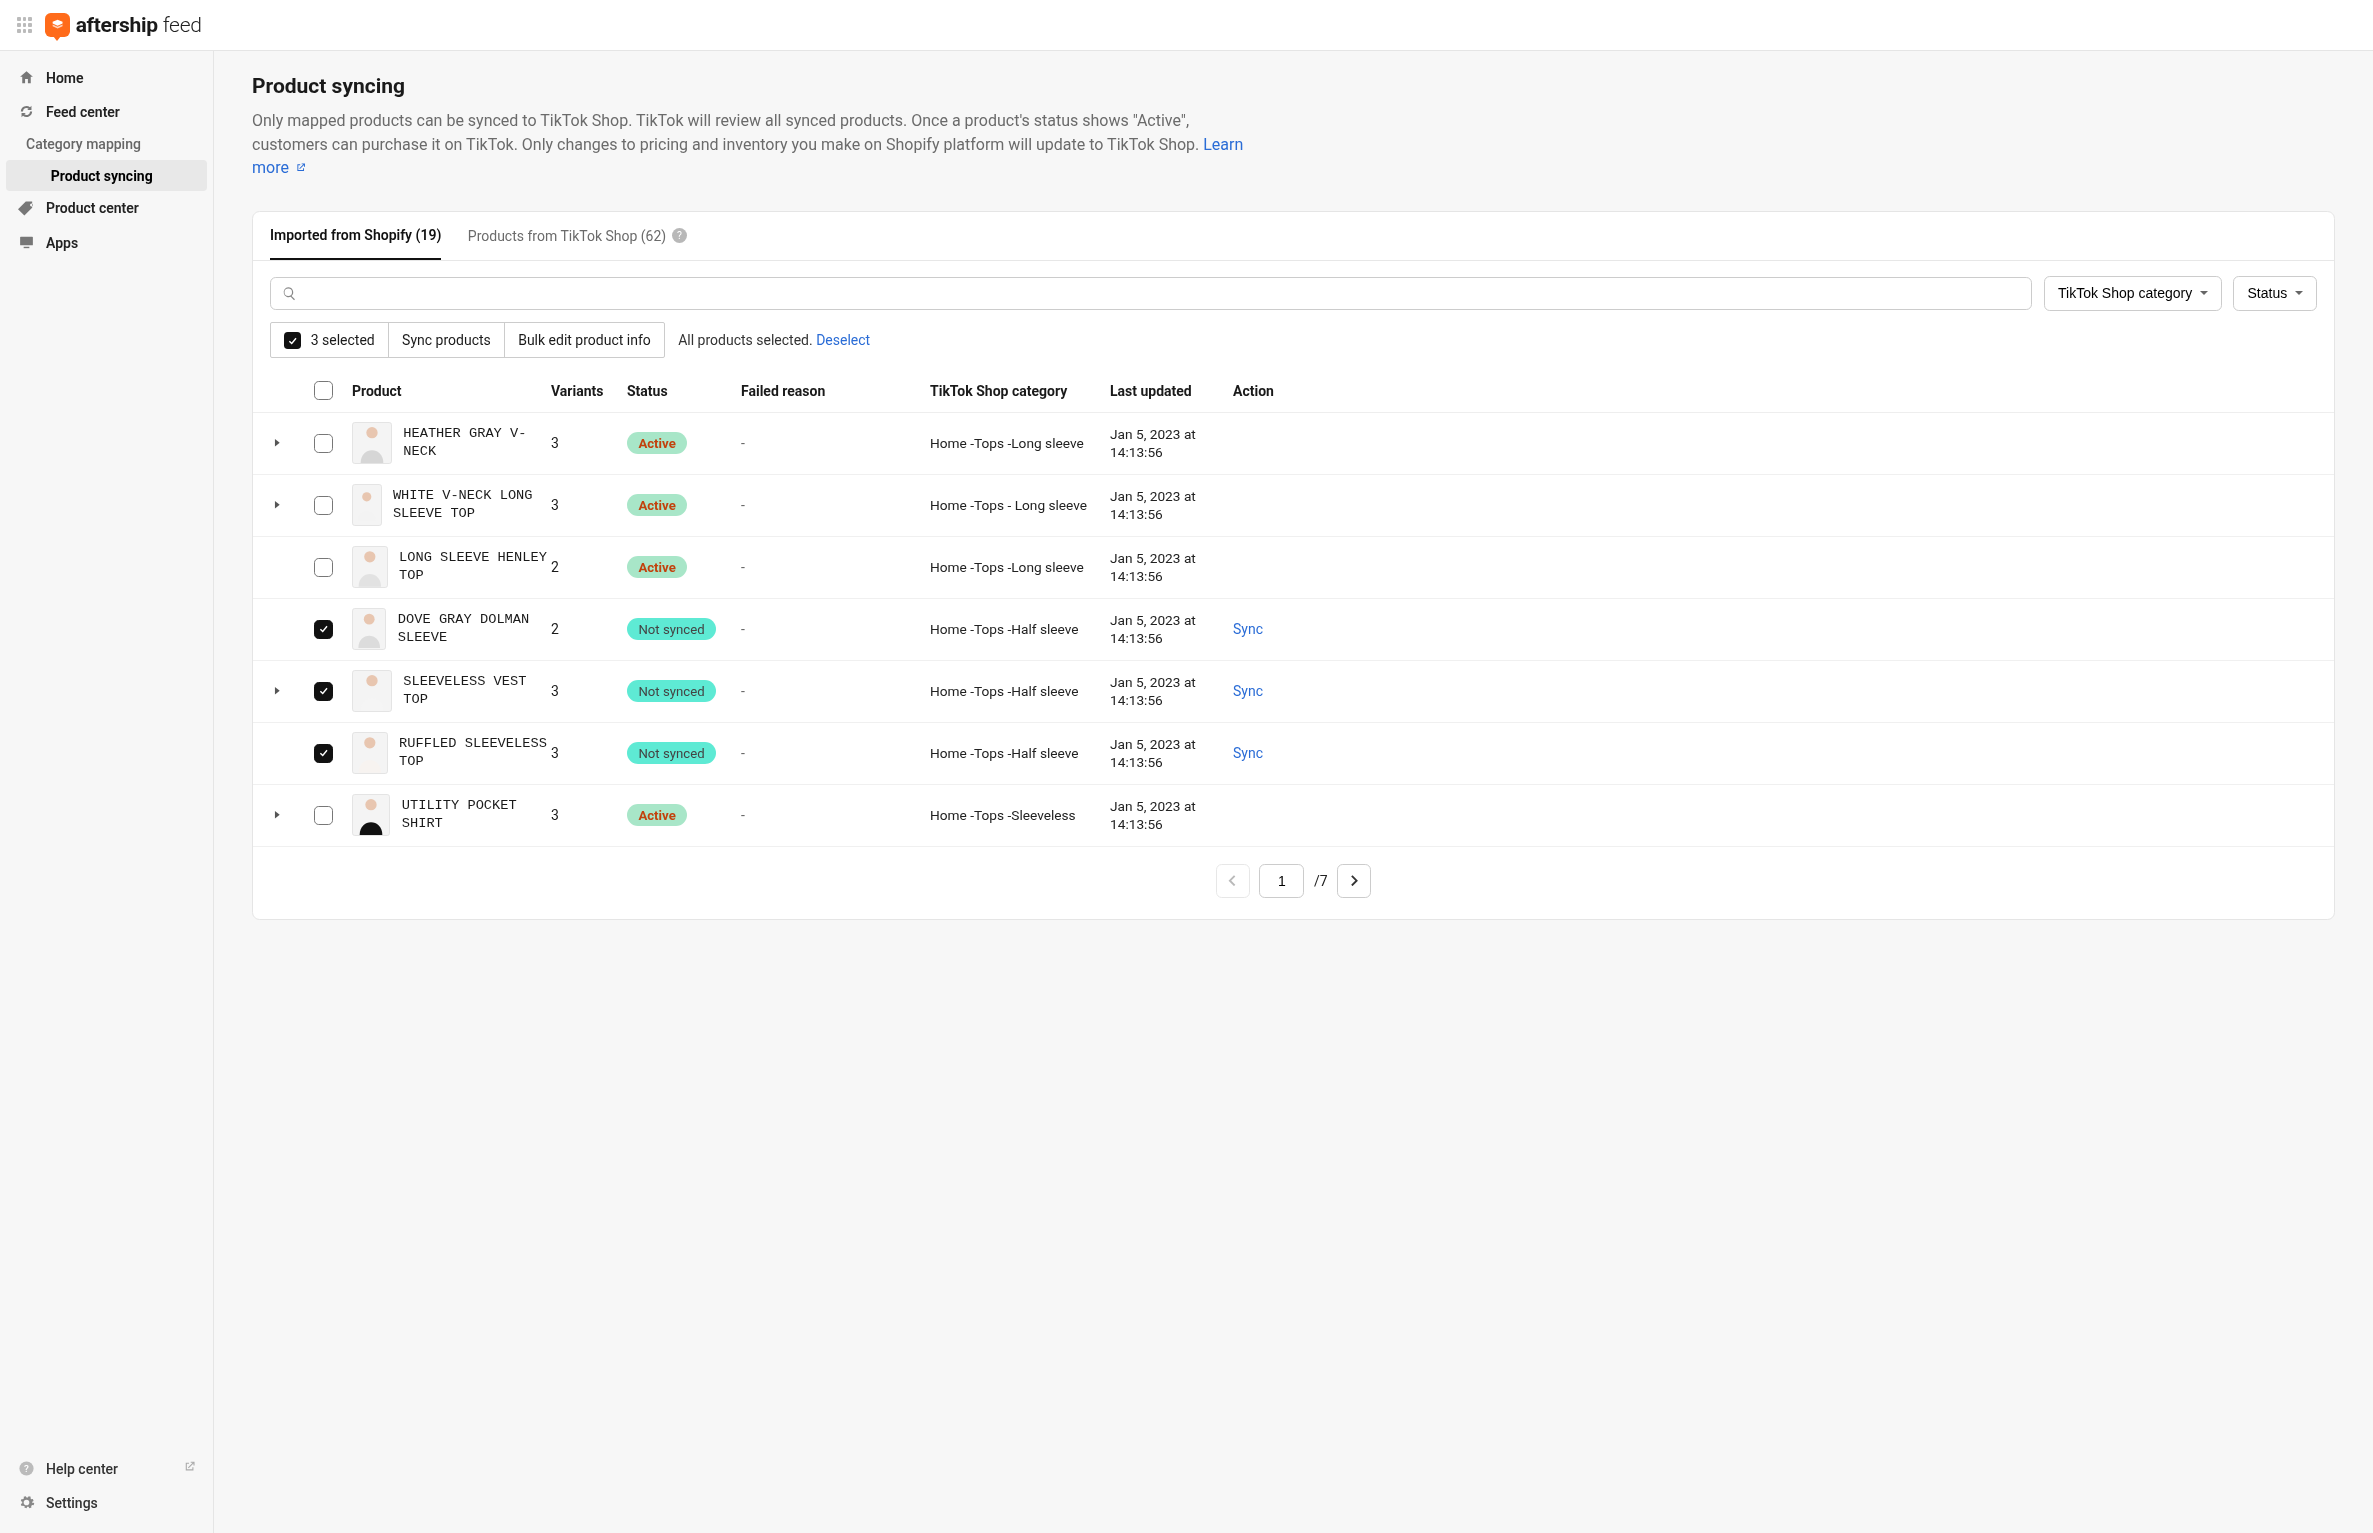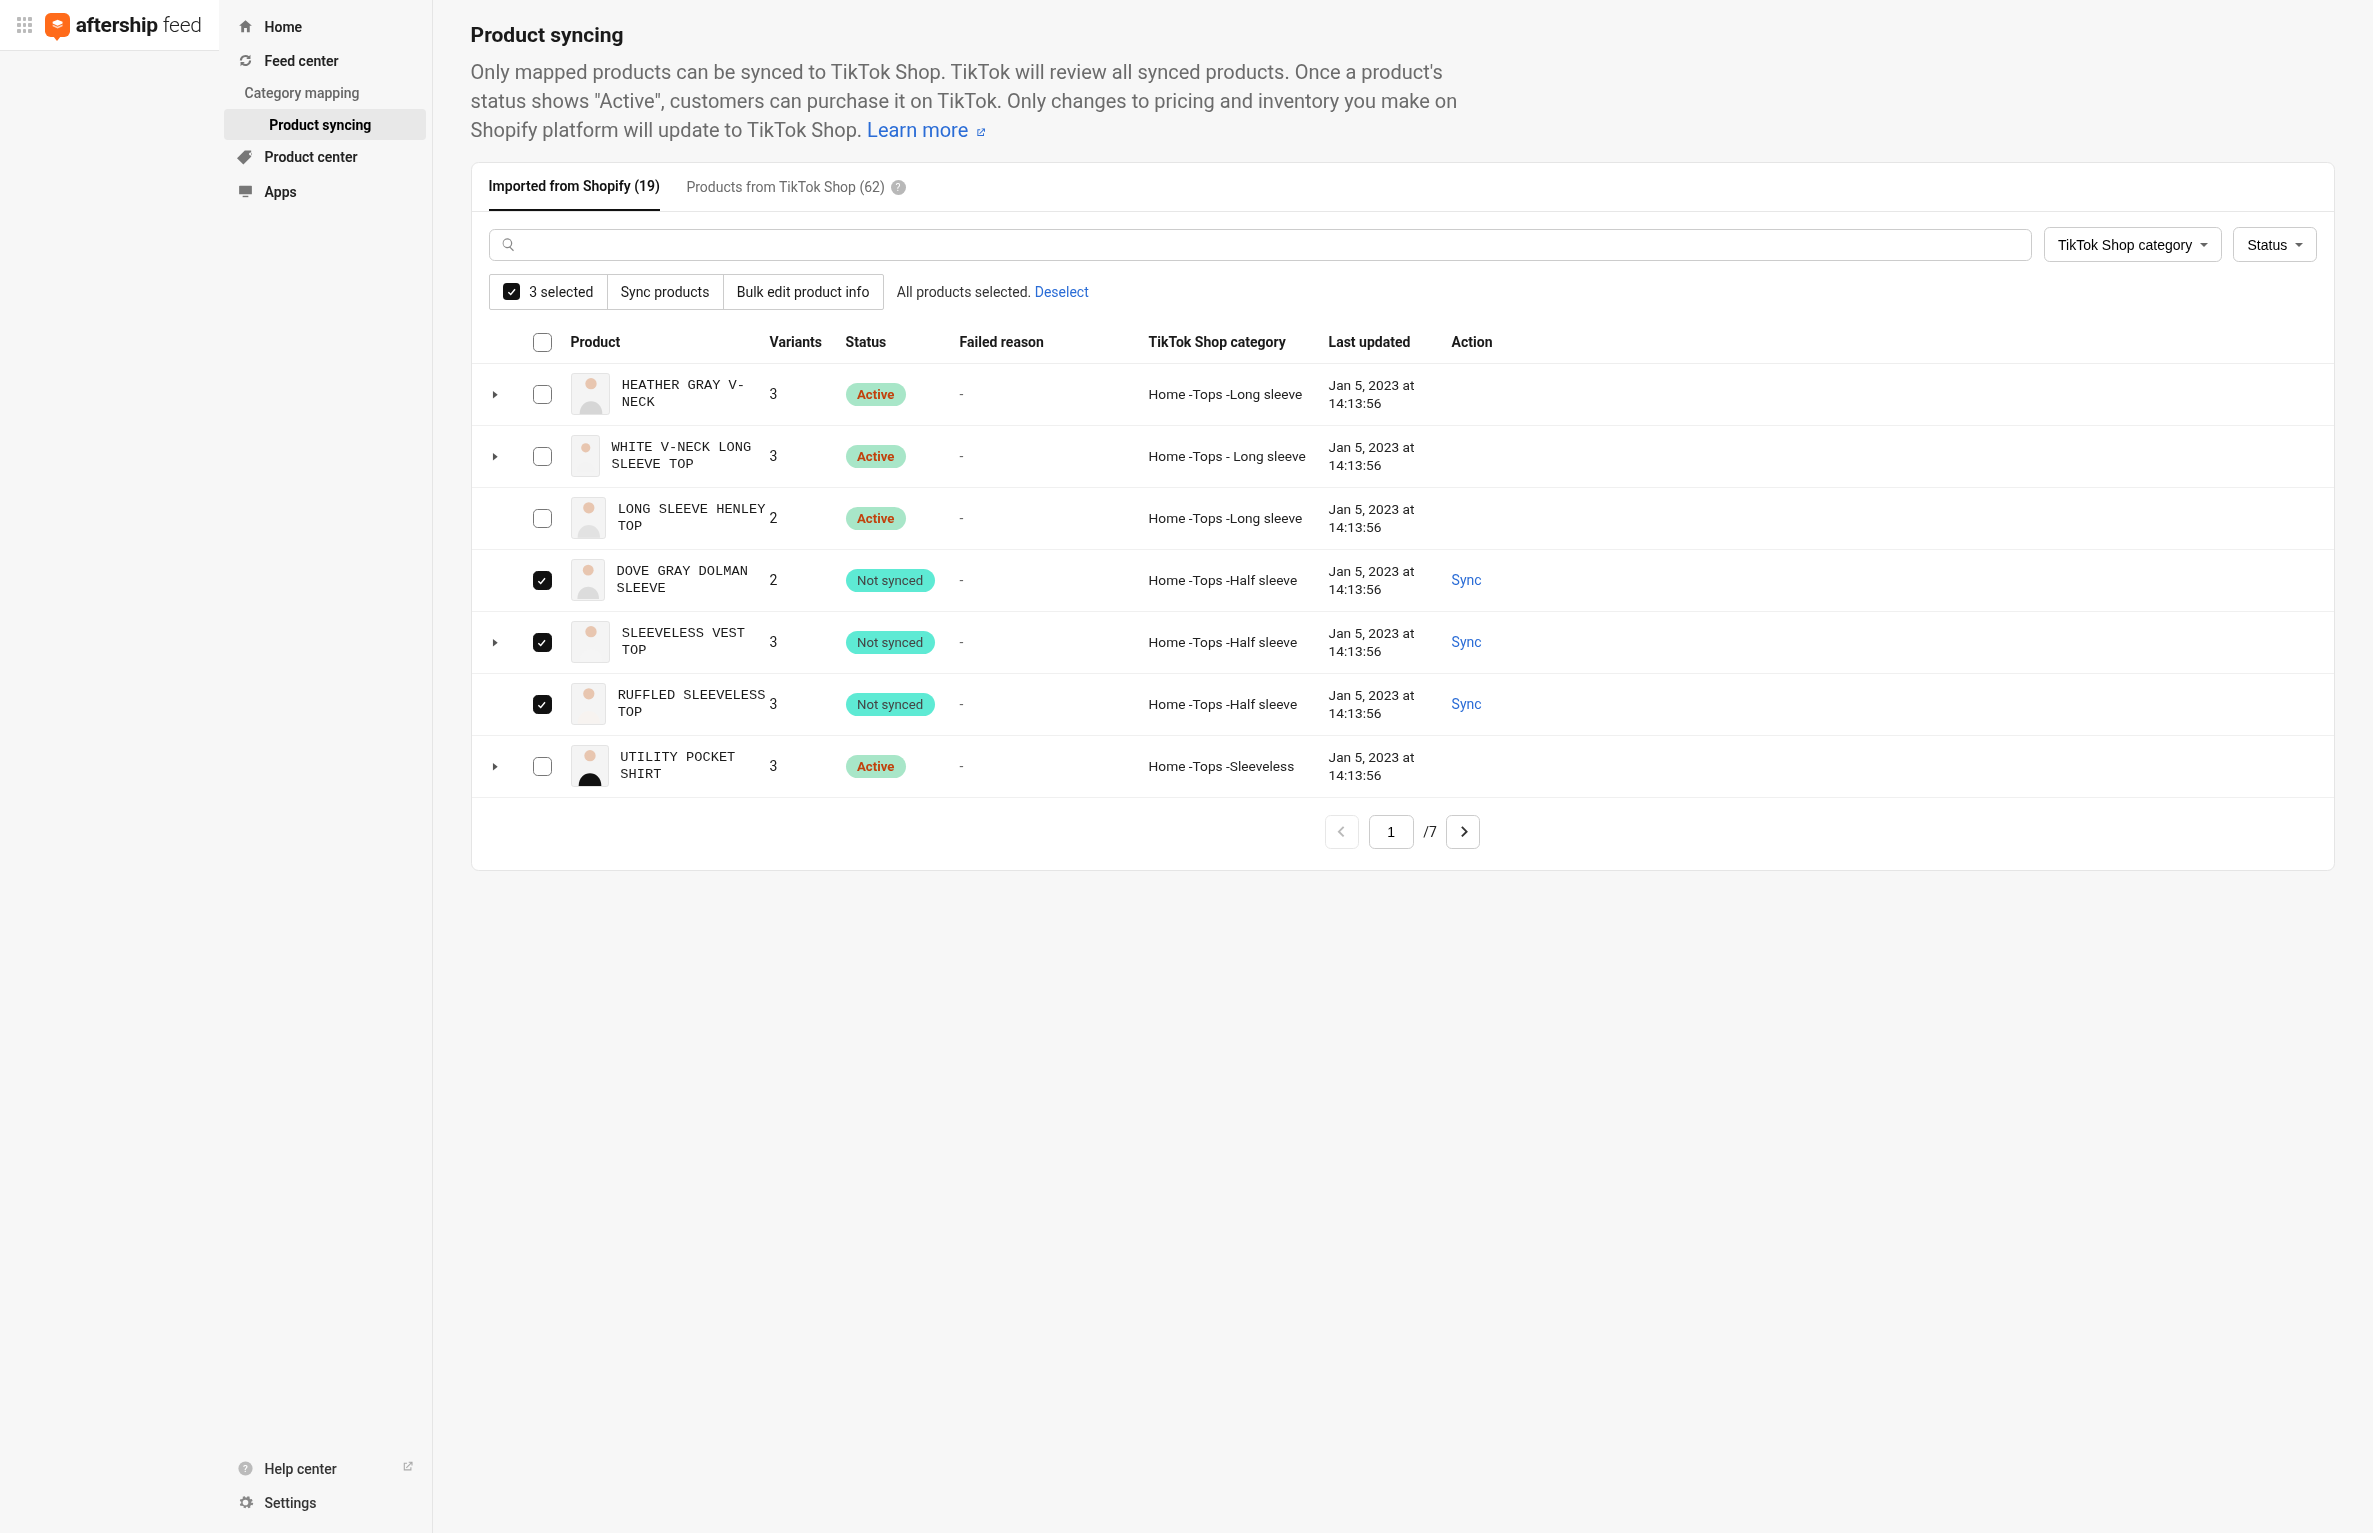"aftership feed" .app { flex-direction: none -> column }
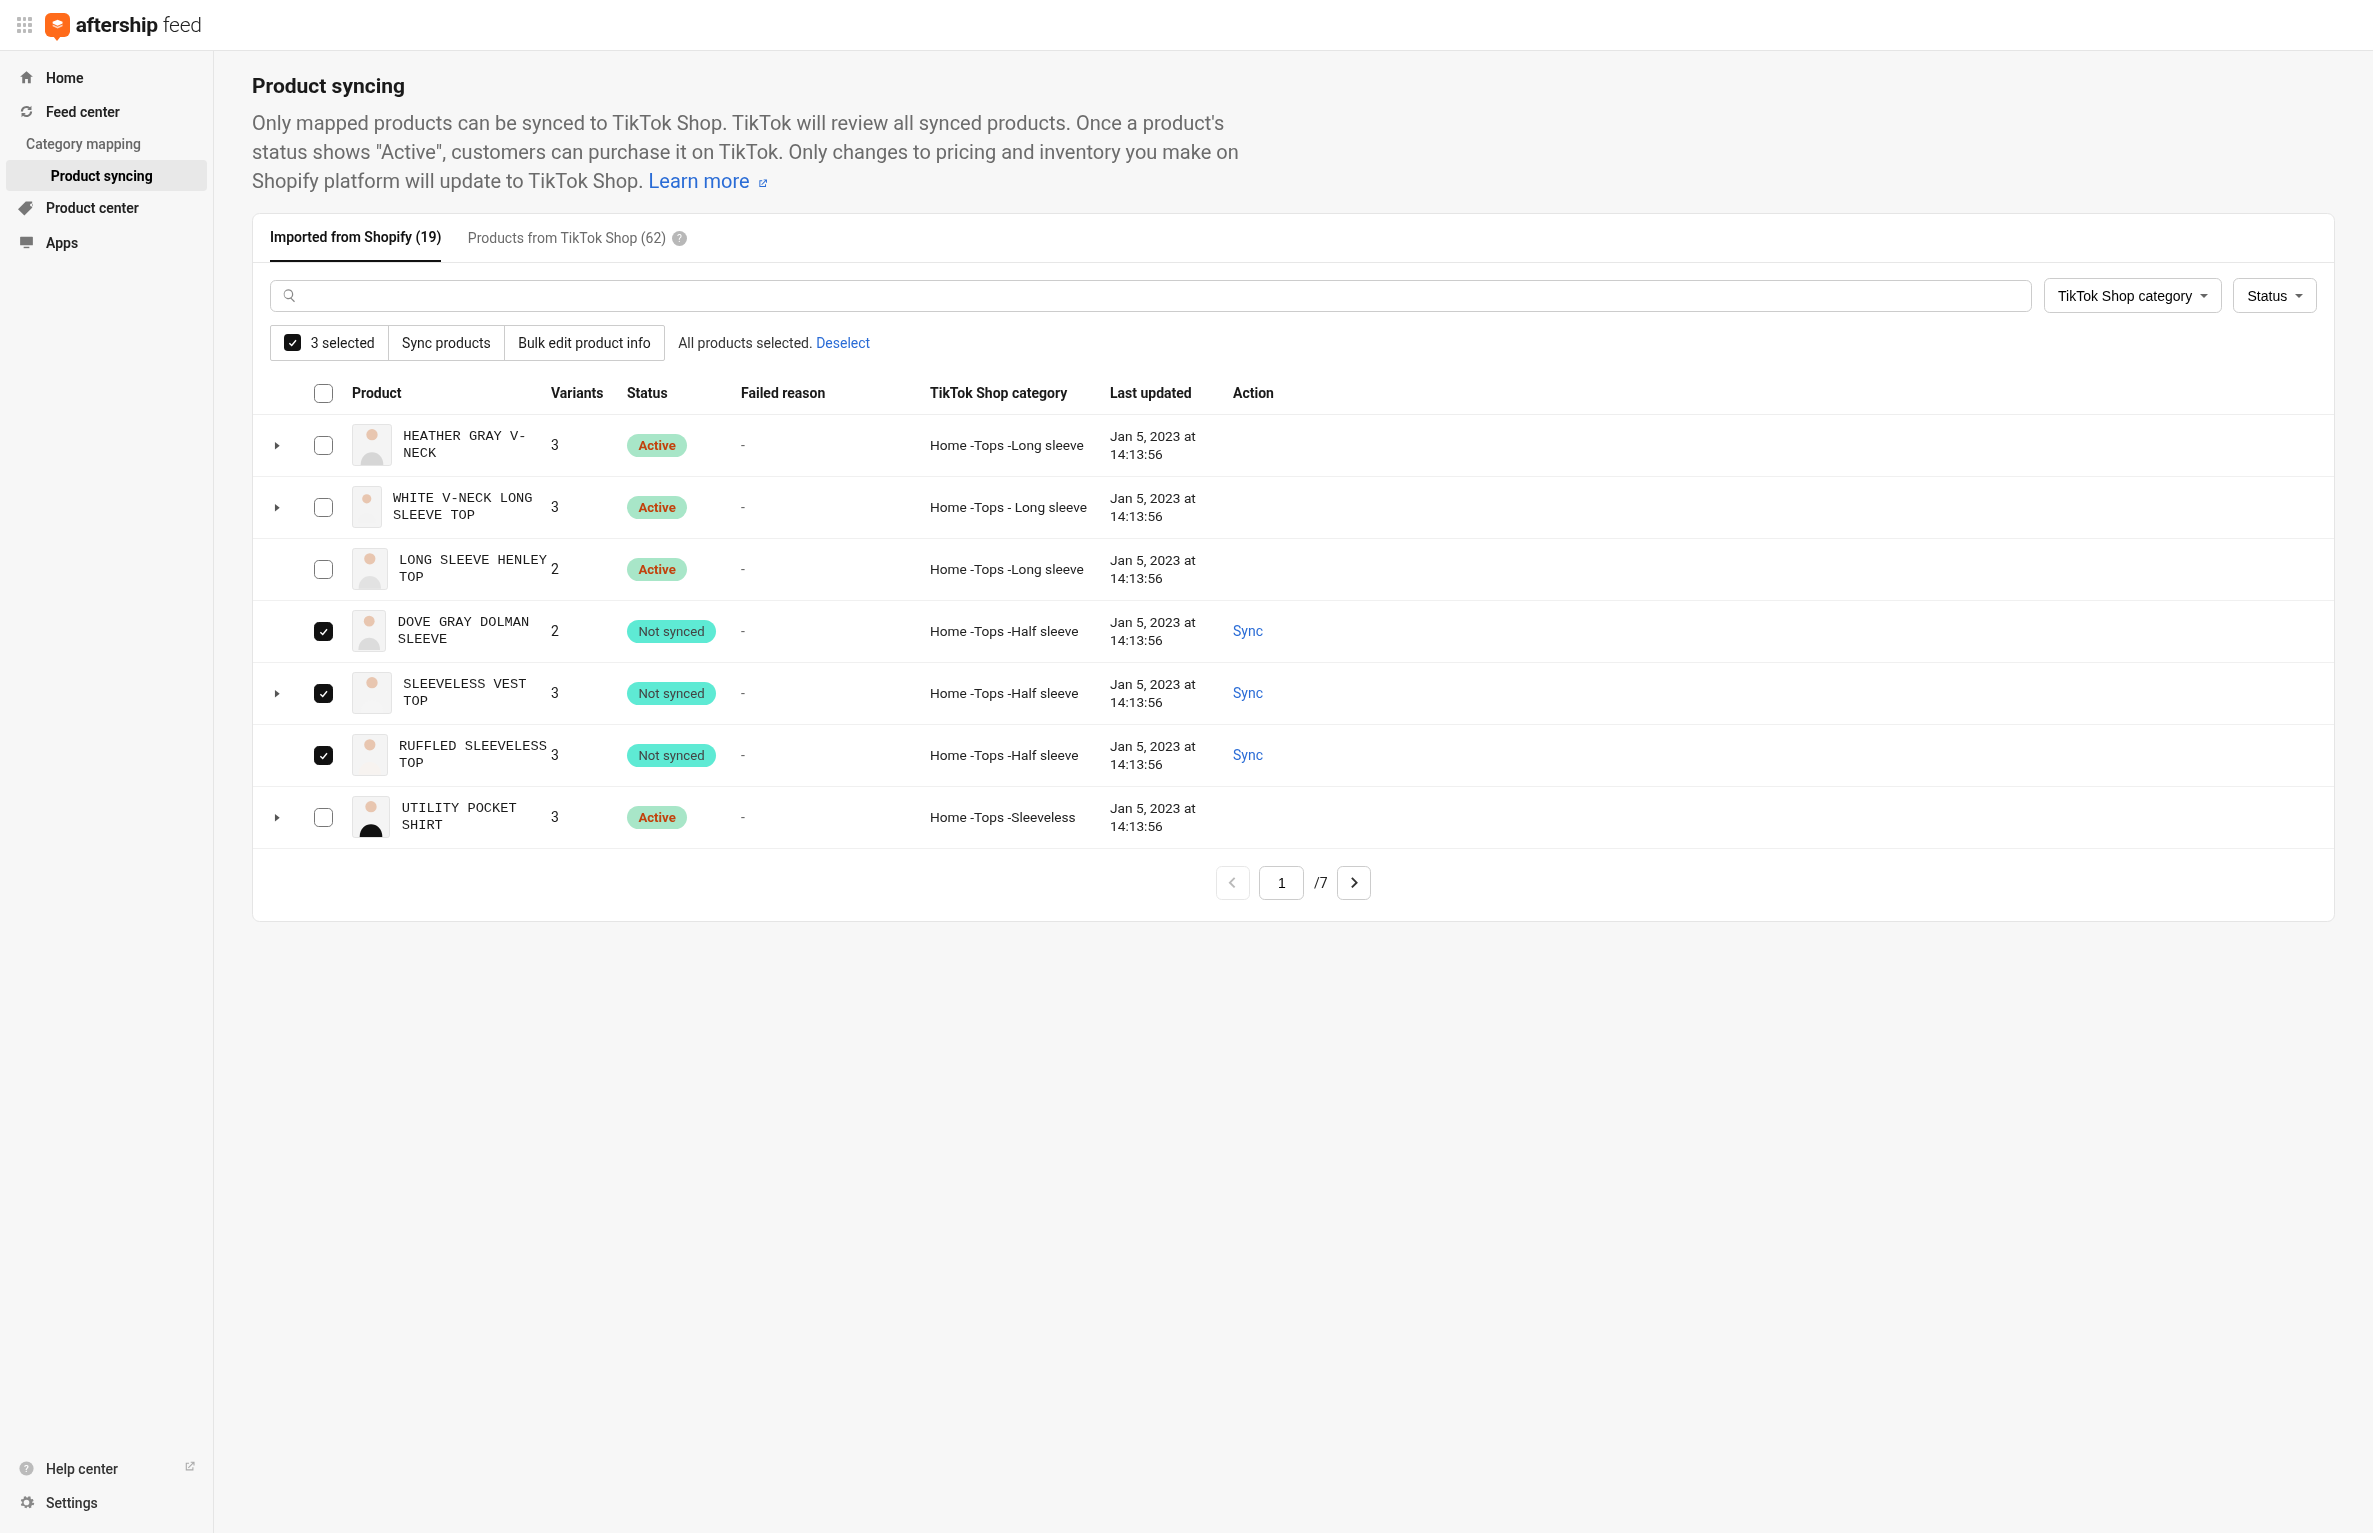"Only mapped products can be" .page-desc { font-size: 20px -> 16px; margin-bottom: 17px -> 32px }
